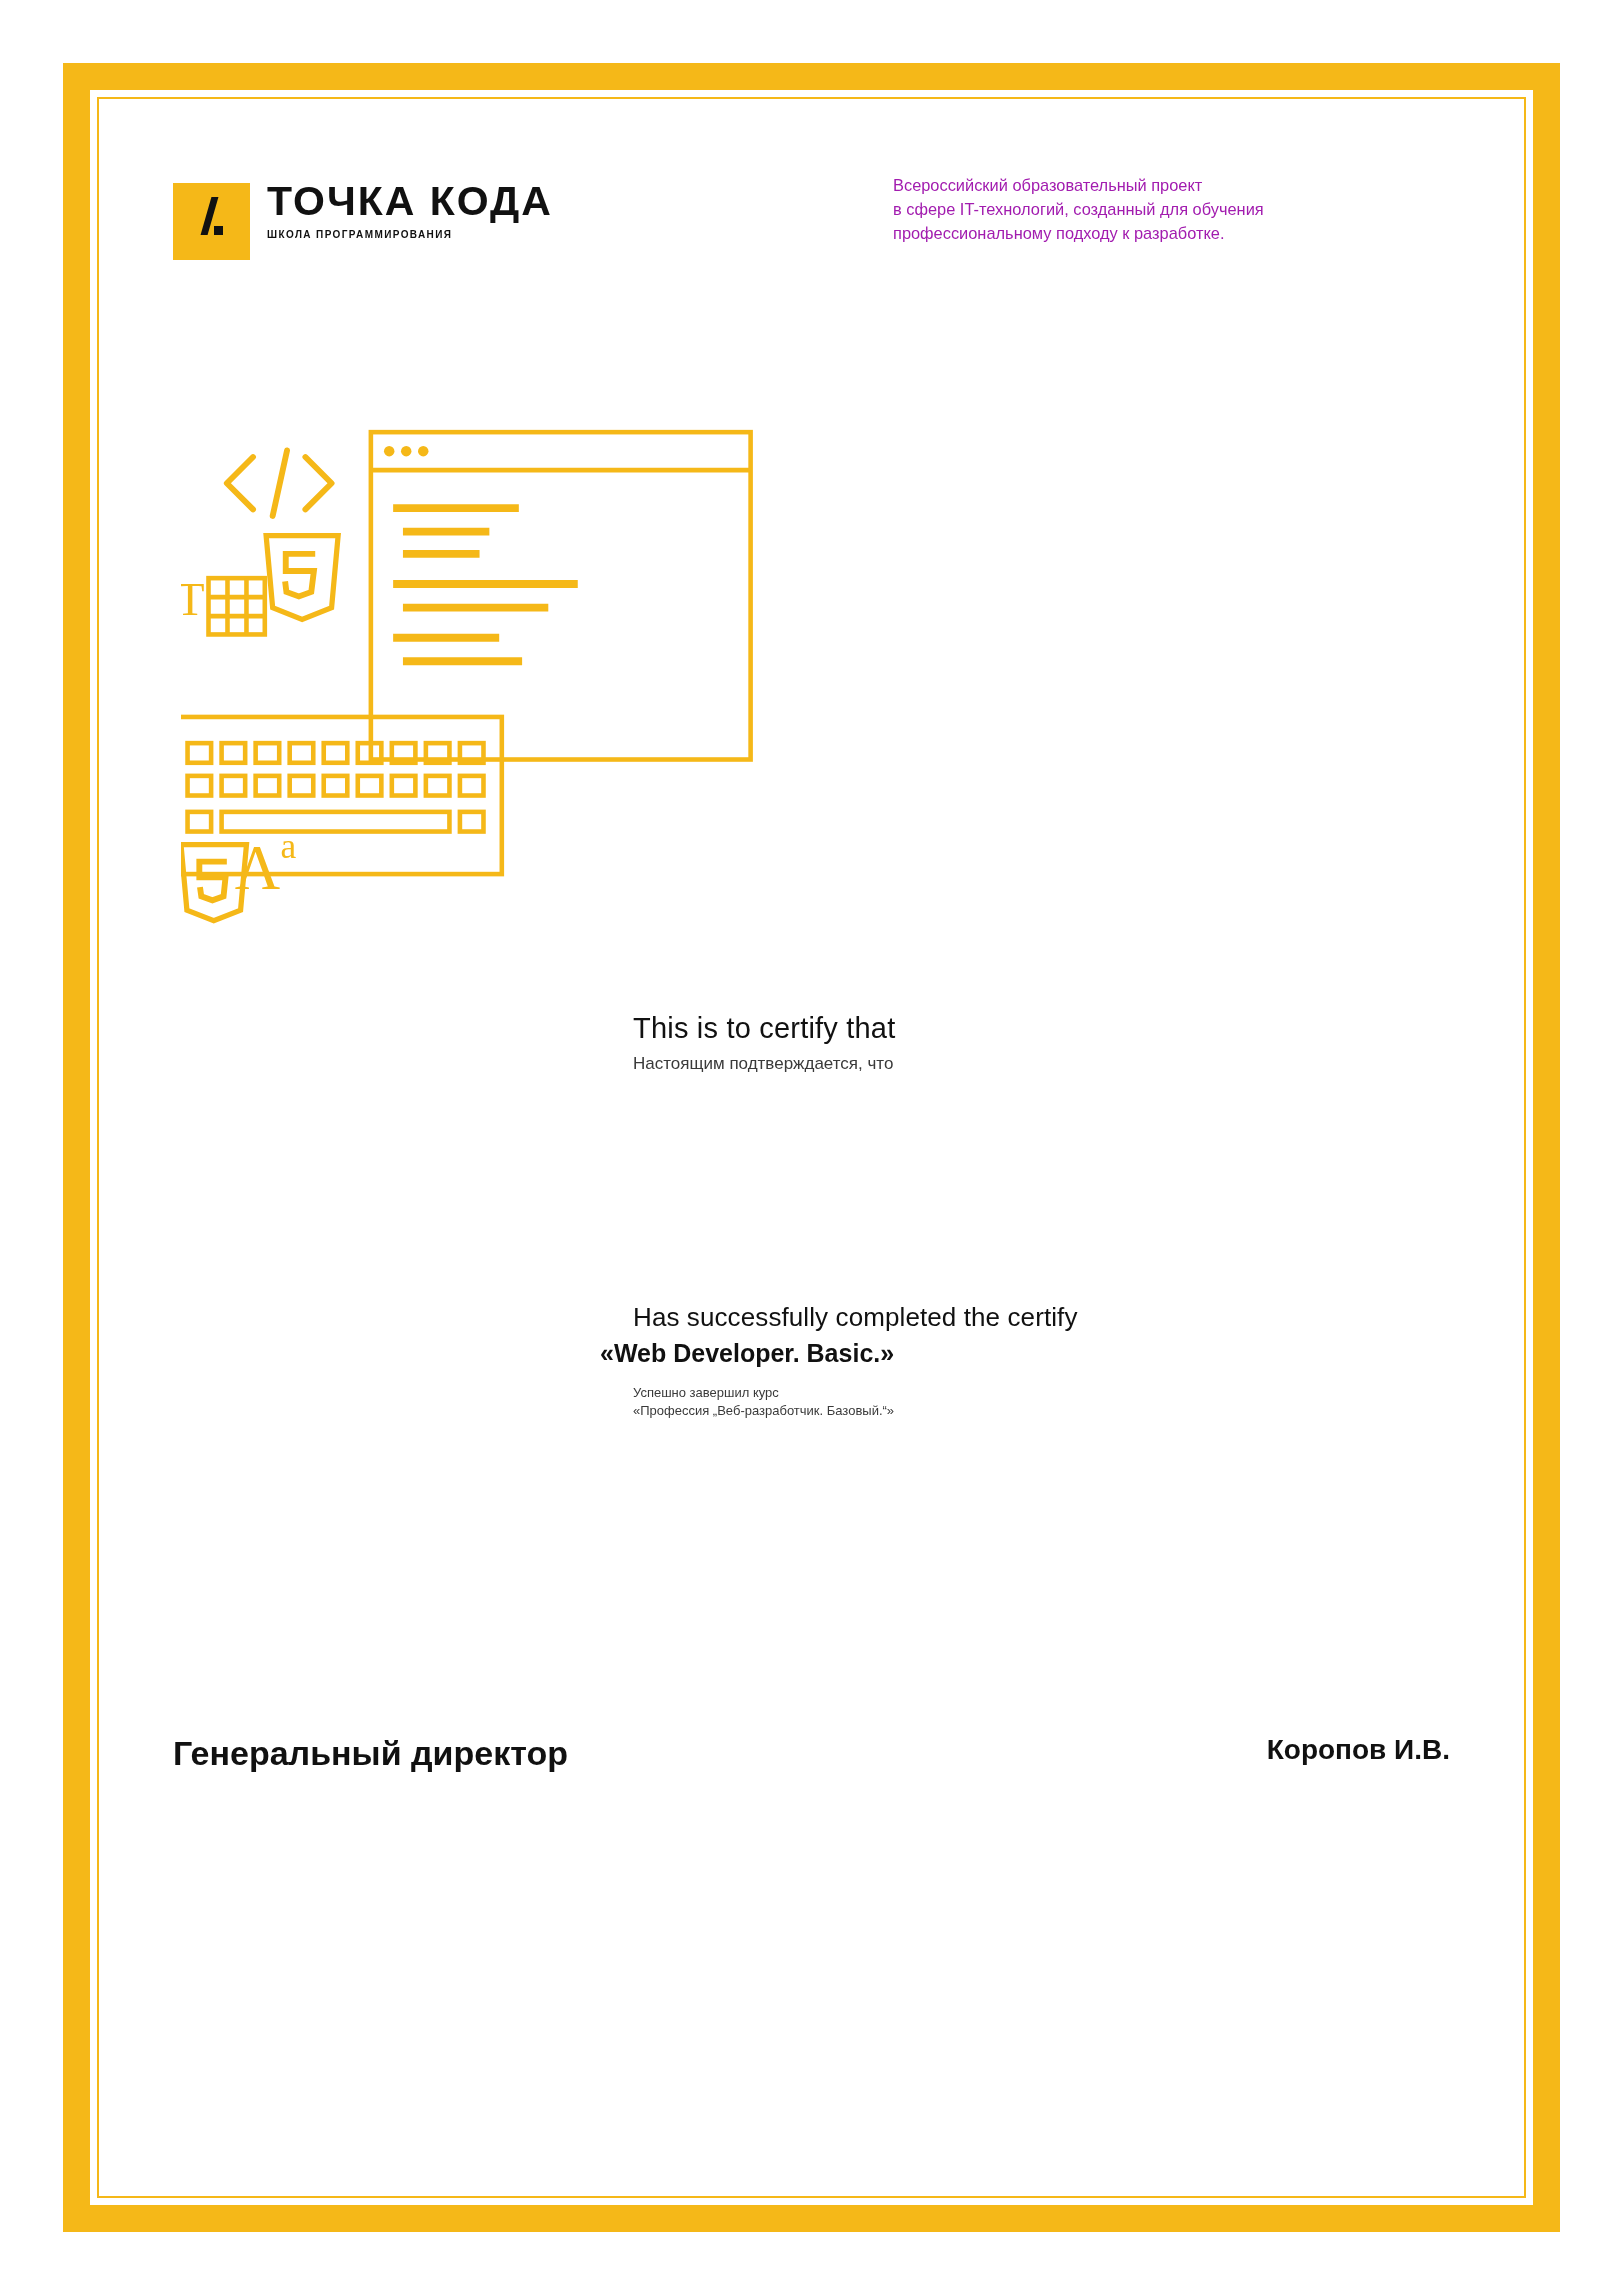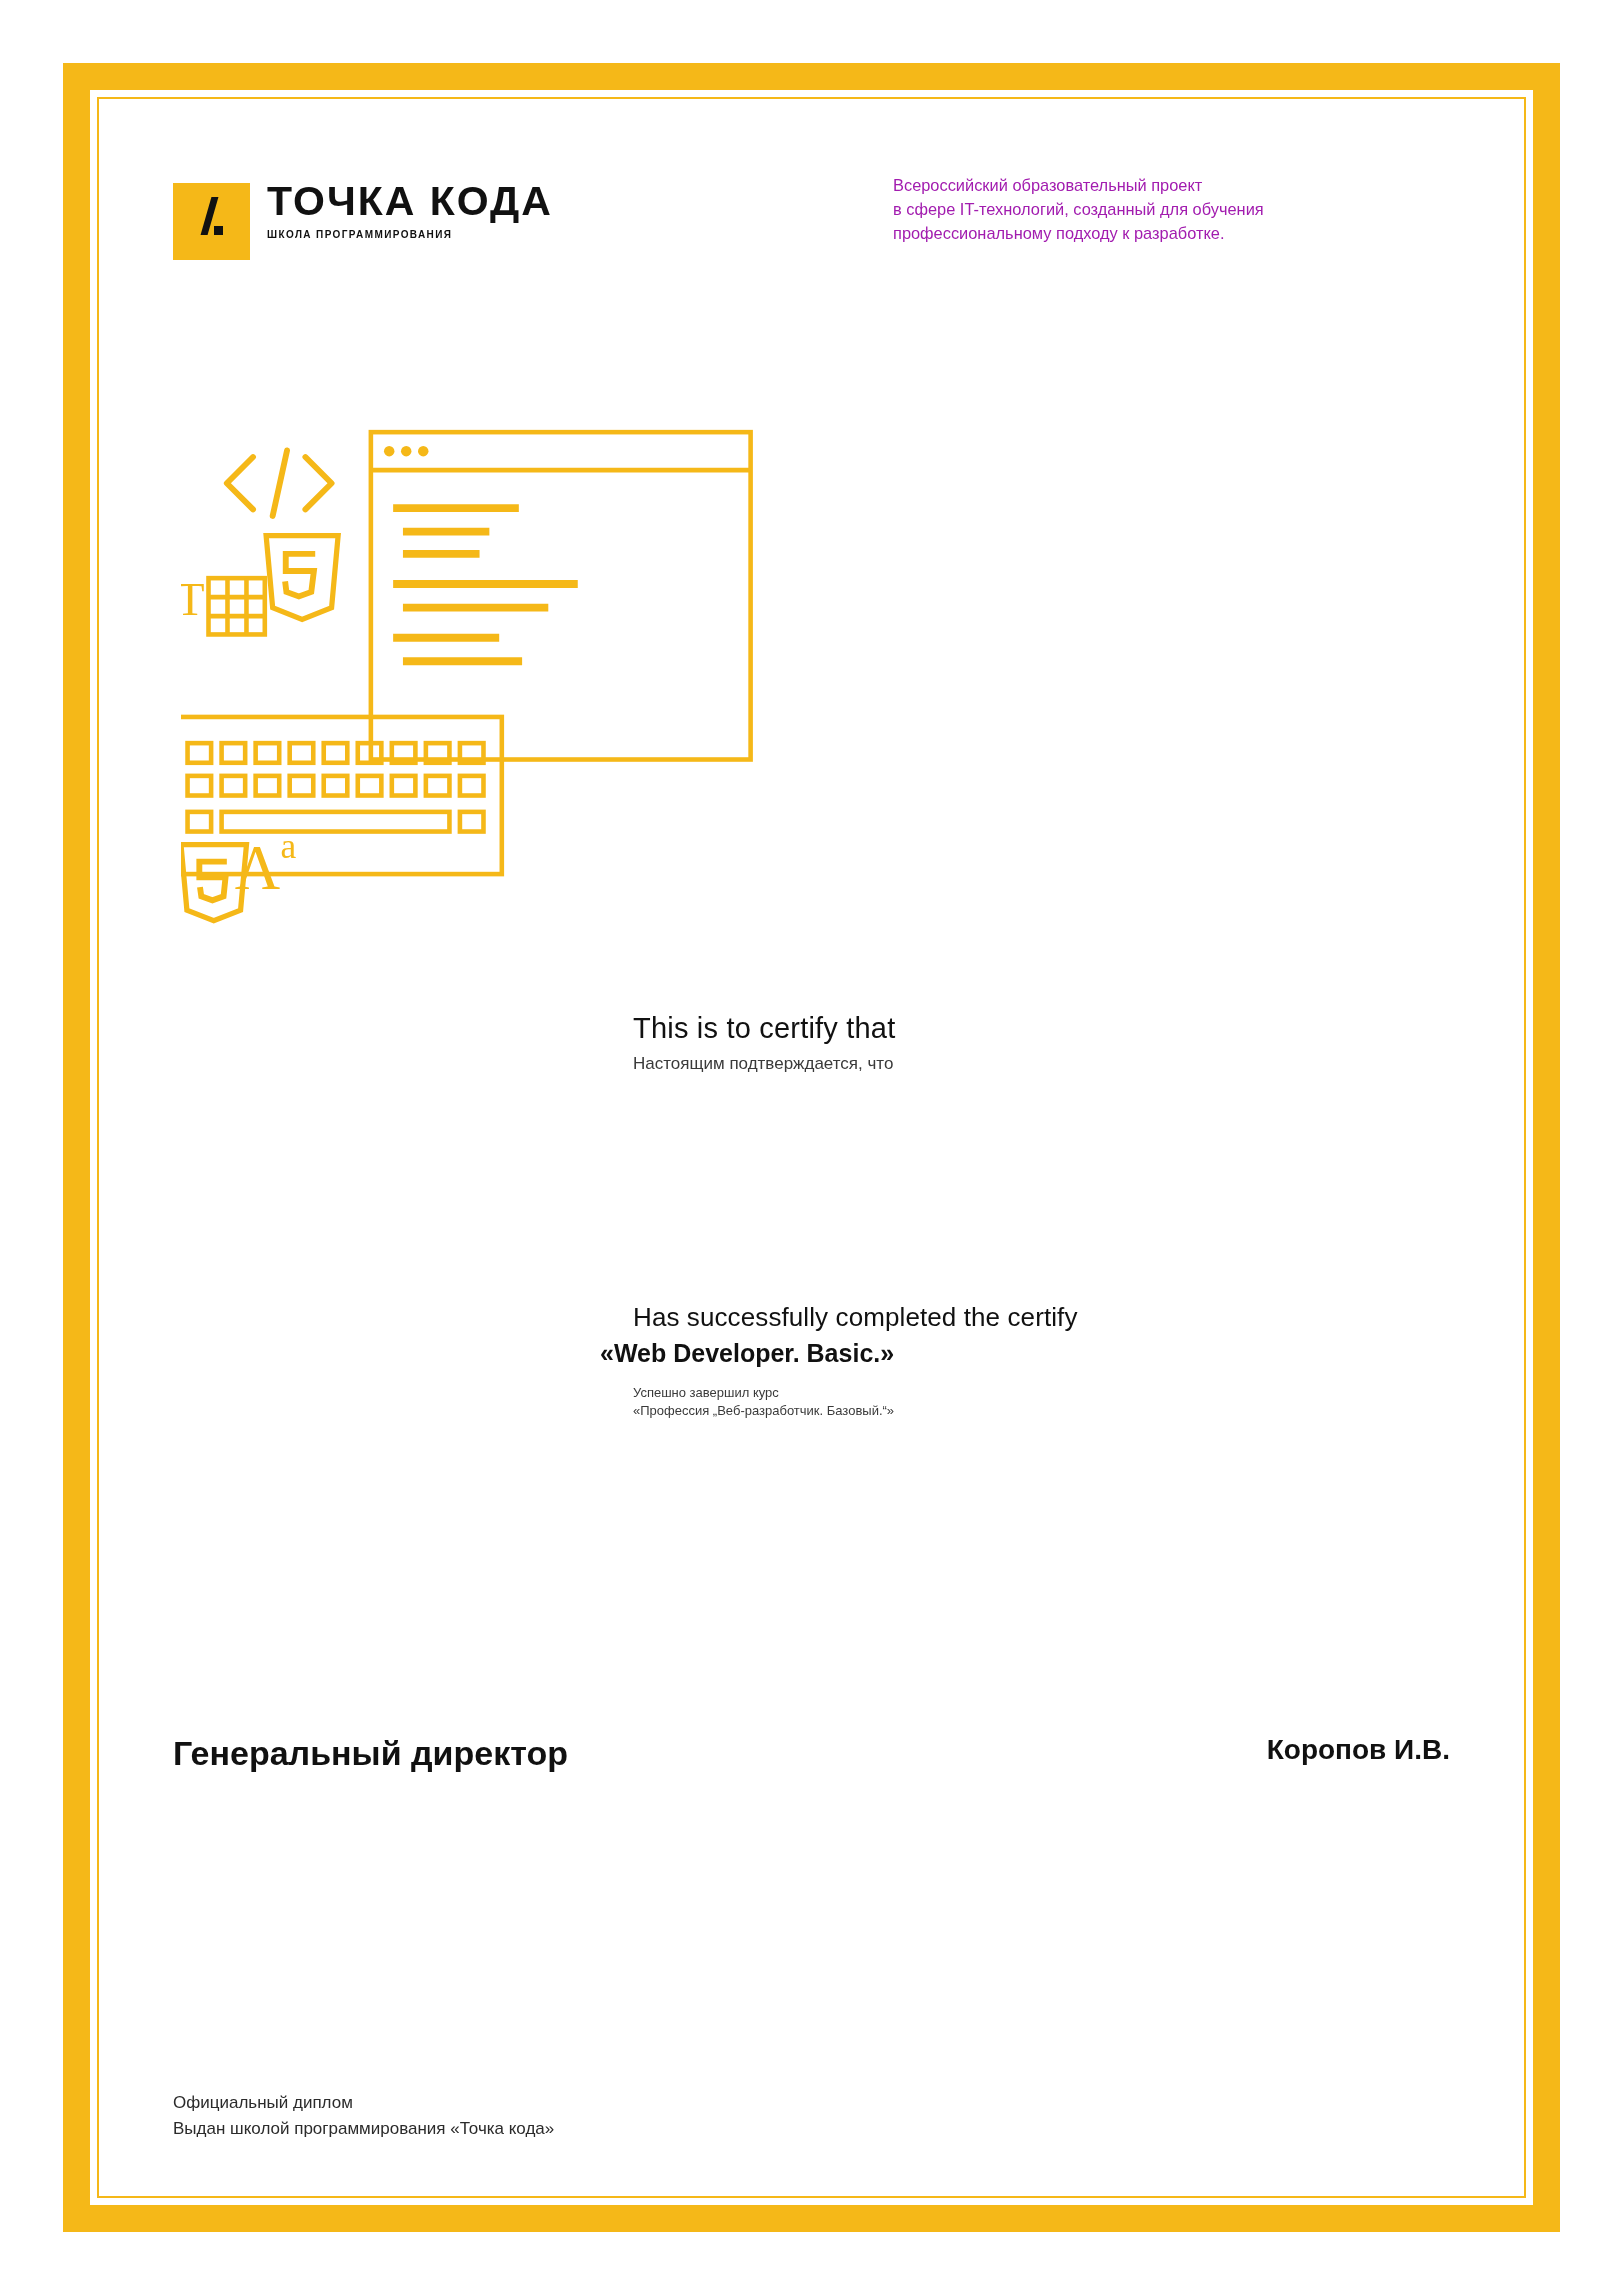"Официальный диплом" div.footer { html: <div>Официальный диплом Выдан школой программирования «Точка кода»</div> -> none }
